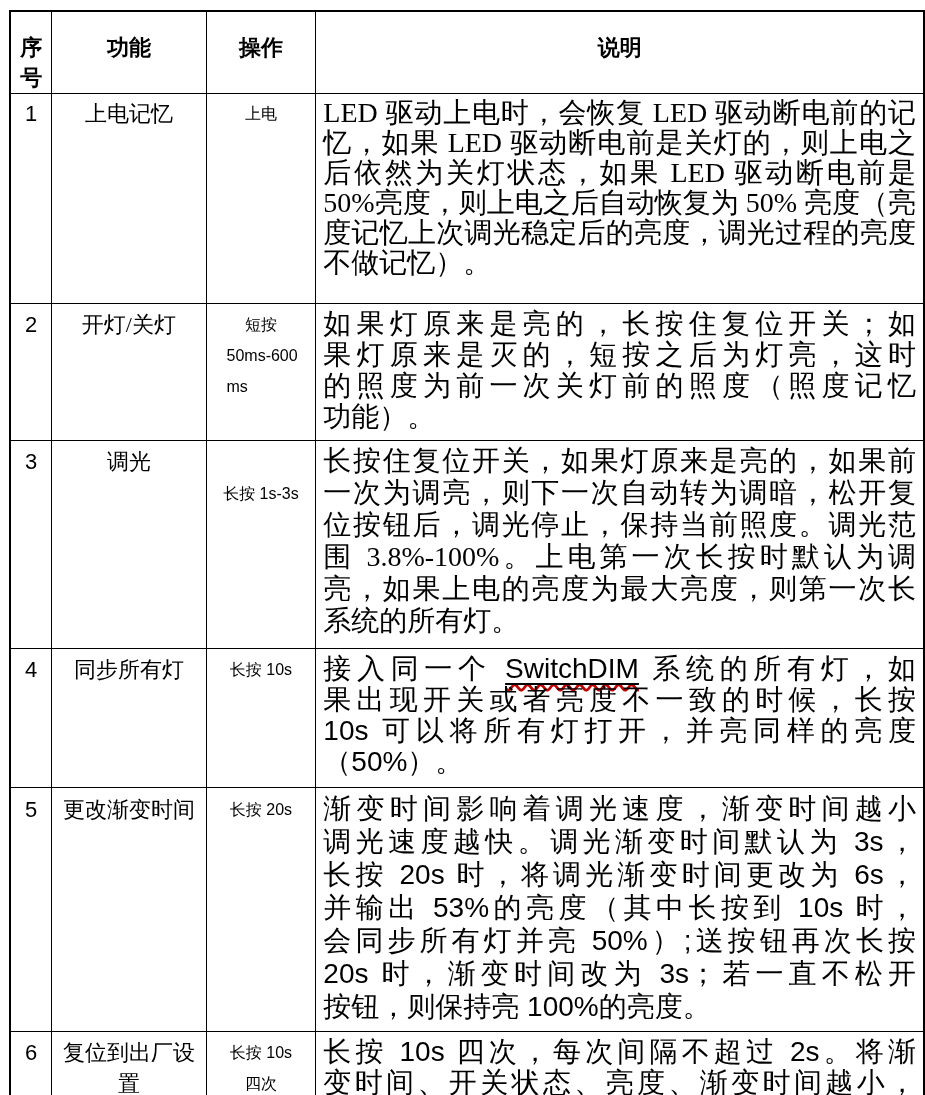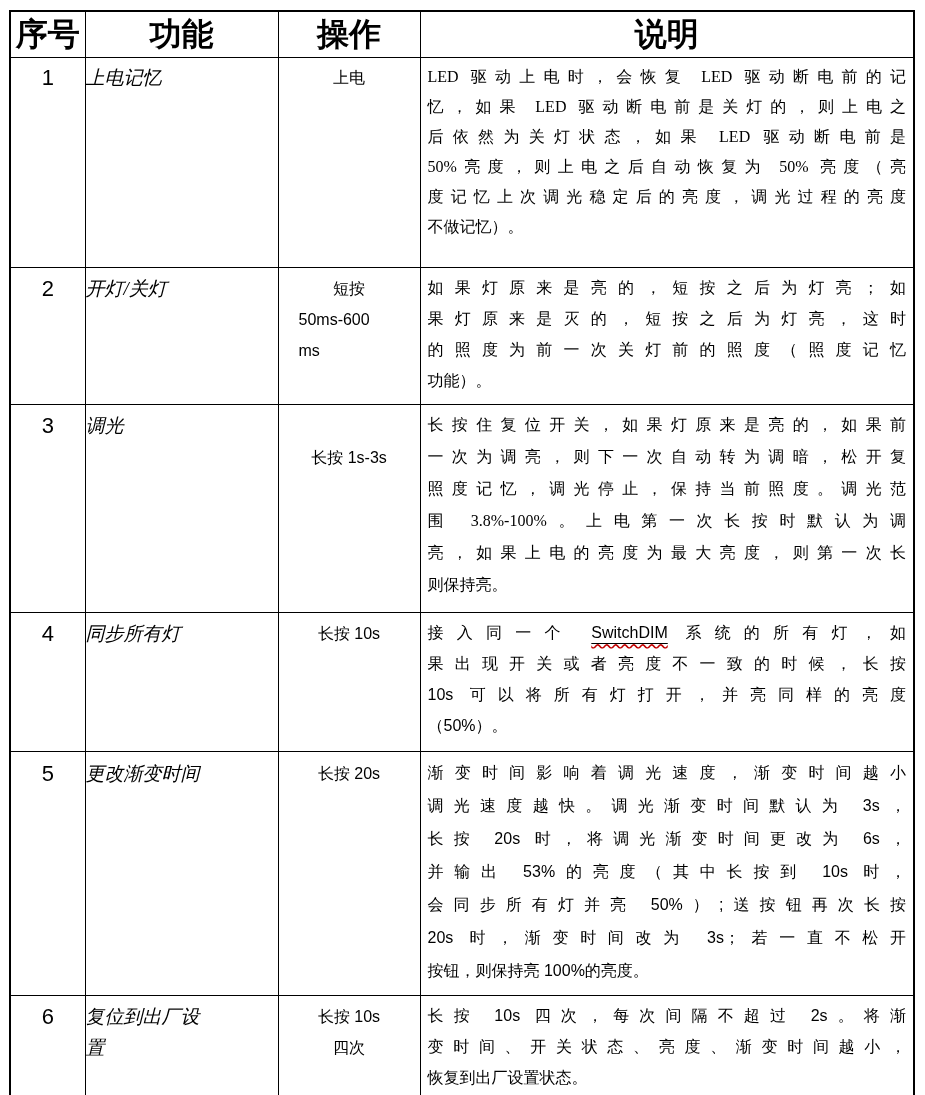"序号" th { font-size: 32px -> 22px; padding-top: 1px -> 21px }
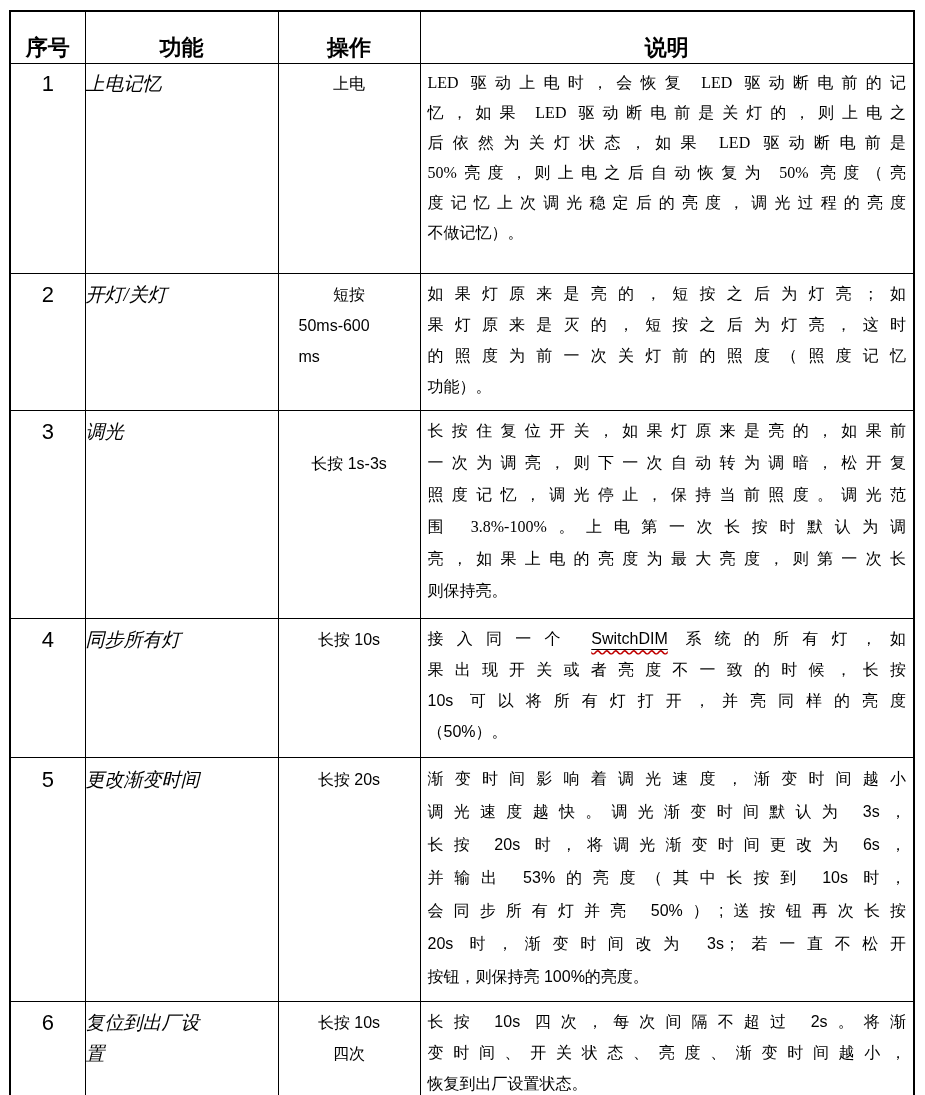"上电记忆" .c-func { font-size: 19px -> 22px; font-style: italic -> none; text-align: left -> center }
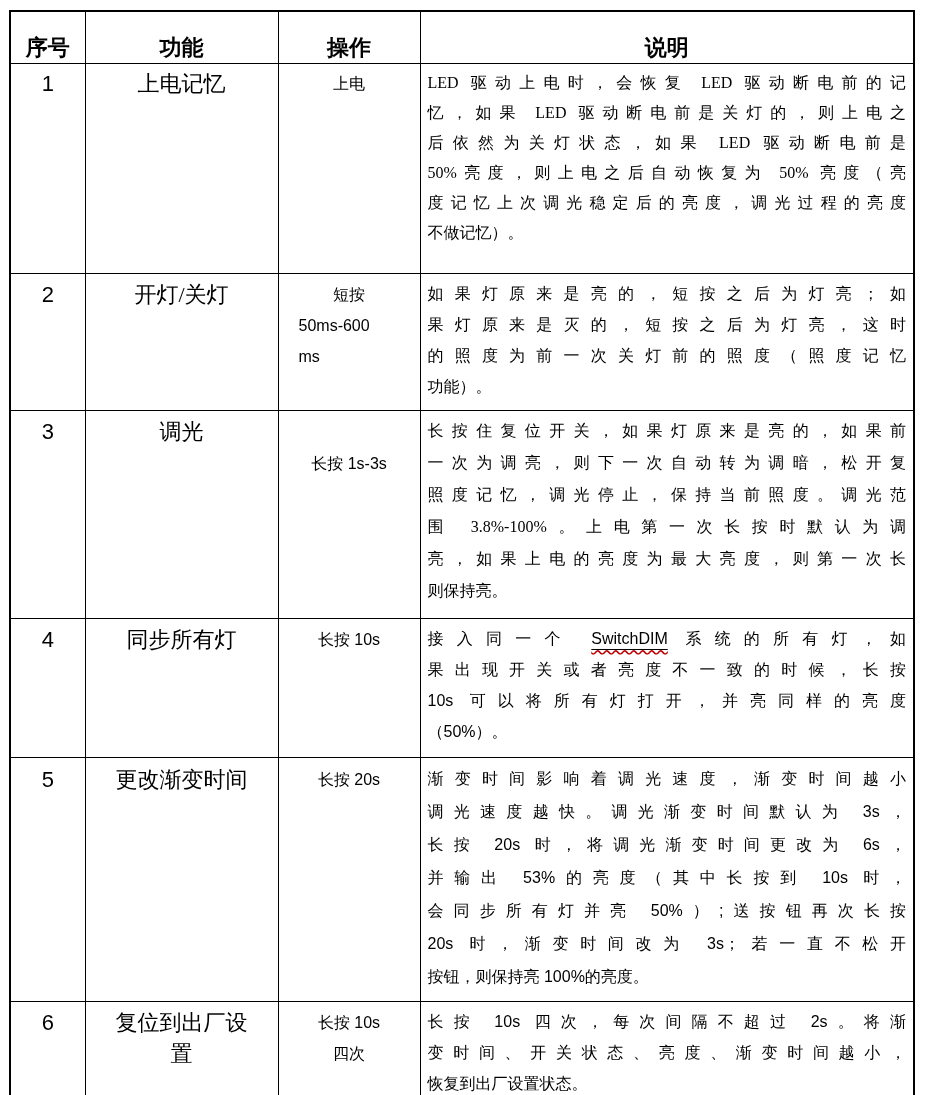"LED 驱动上电时，会恢复 LED 驱动断电前的记" .c-desc { font-size: 16px -> 28px }
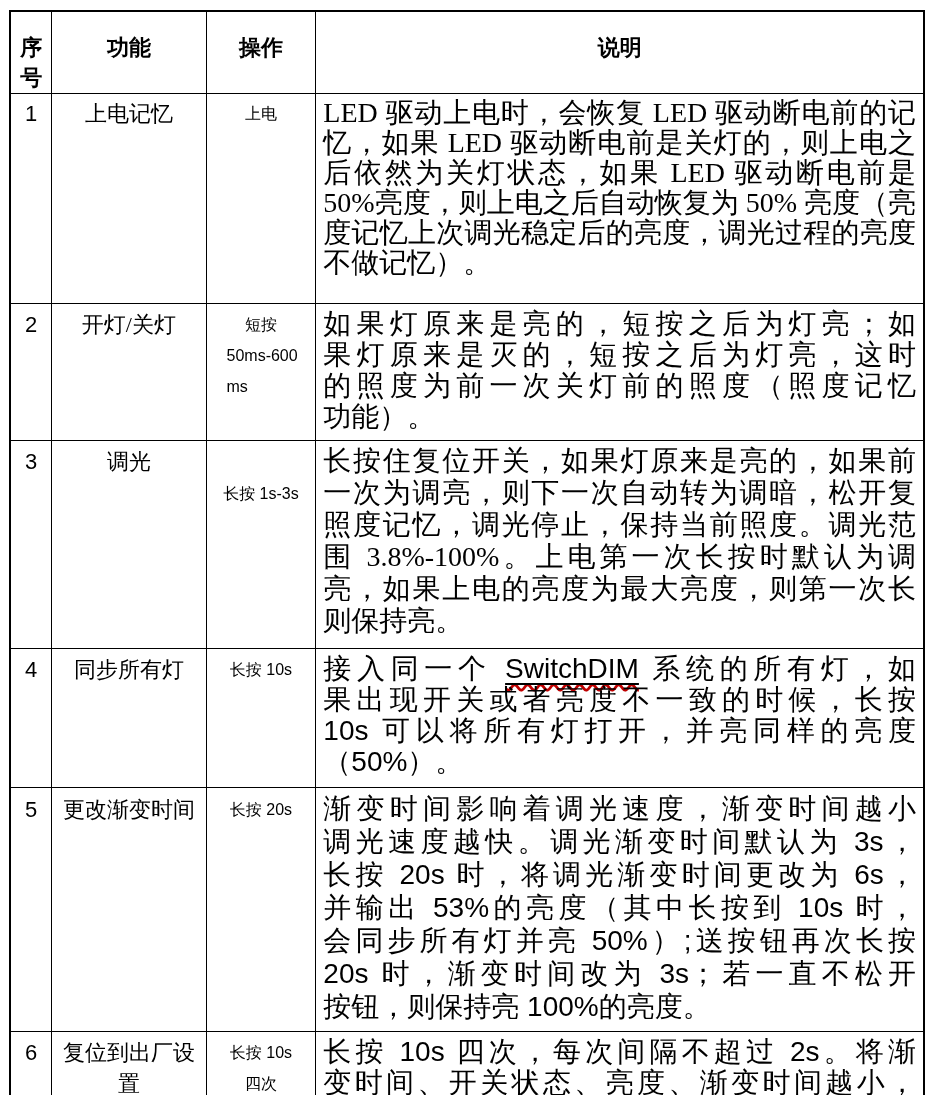"如果灯原来是亮的，短按之后为灯亮；如" div.ln { text: 短按之后为灯亮 -> 长按住复位开关 }
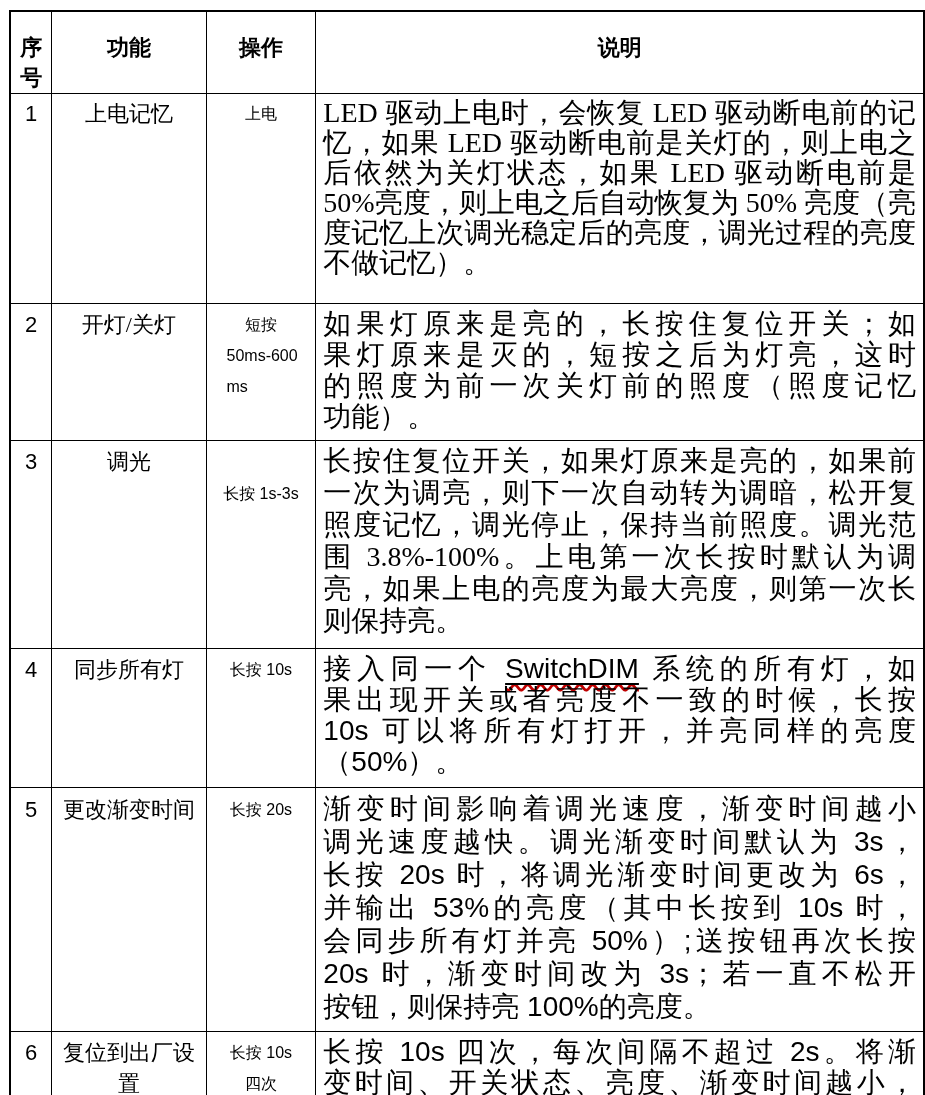"照度记忆，调光停止，保持当前照度。调光范" div.ln { text: 照度记忆 -> 位按钮后 }
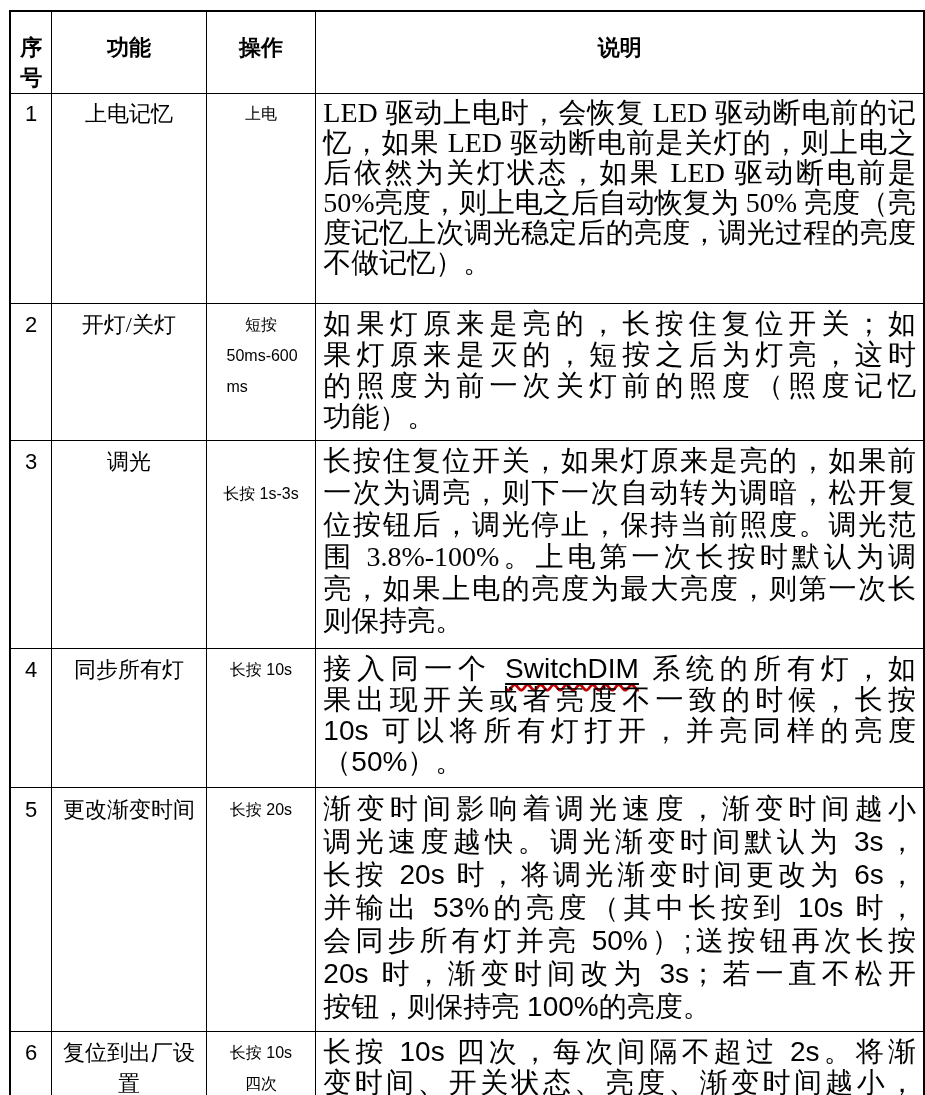"则保持亮。" div.ln { text: 则保持亮 -> 系统的所有灯 }
